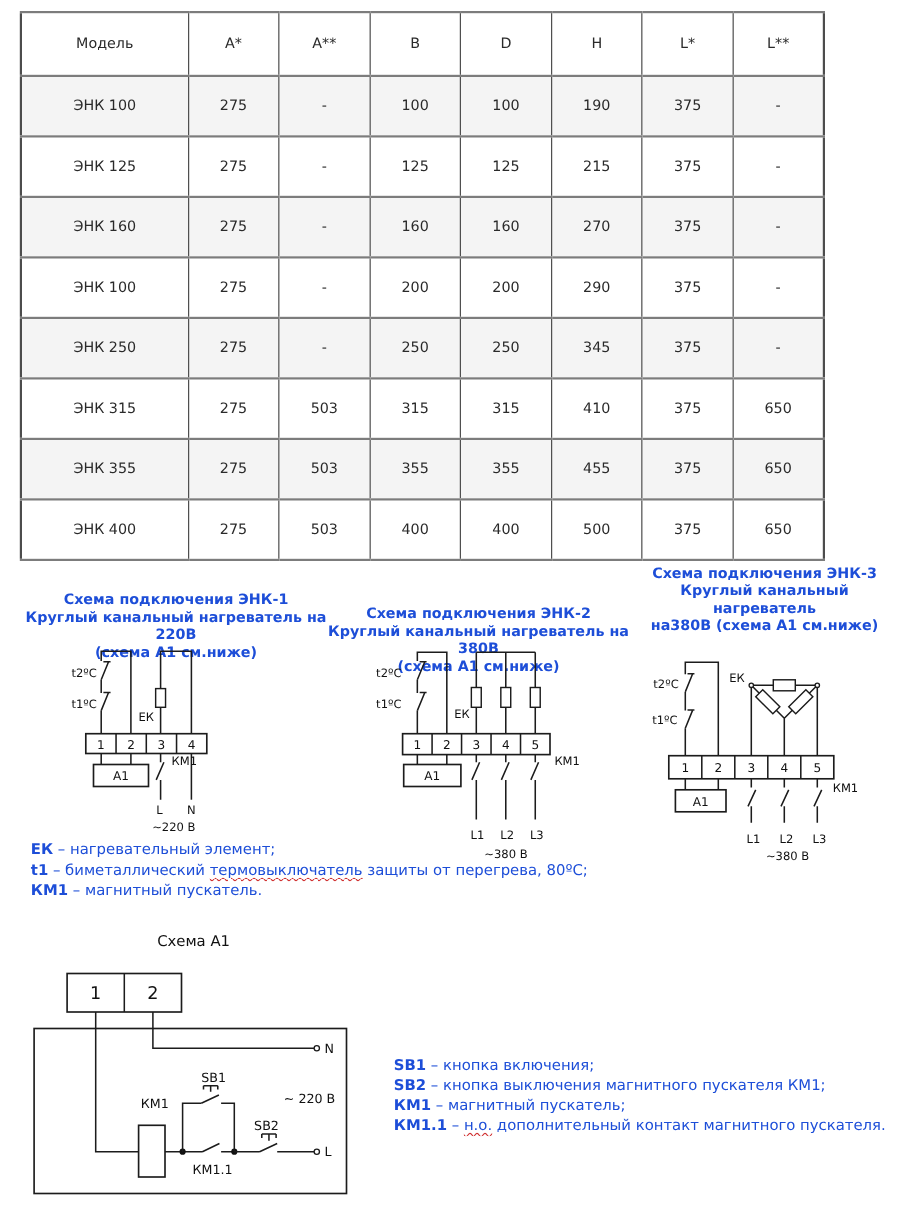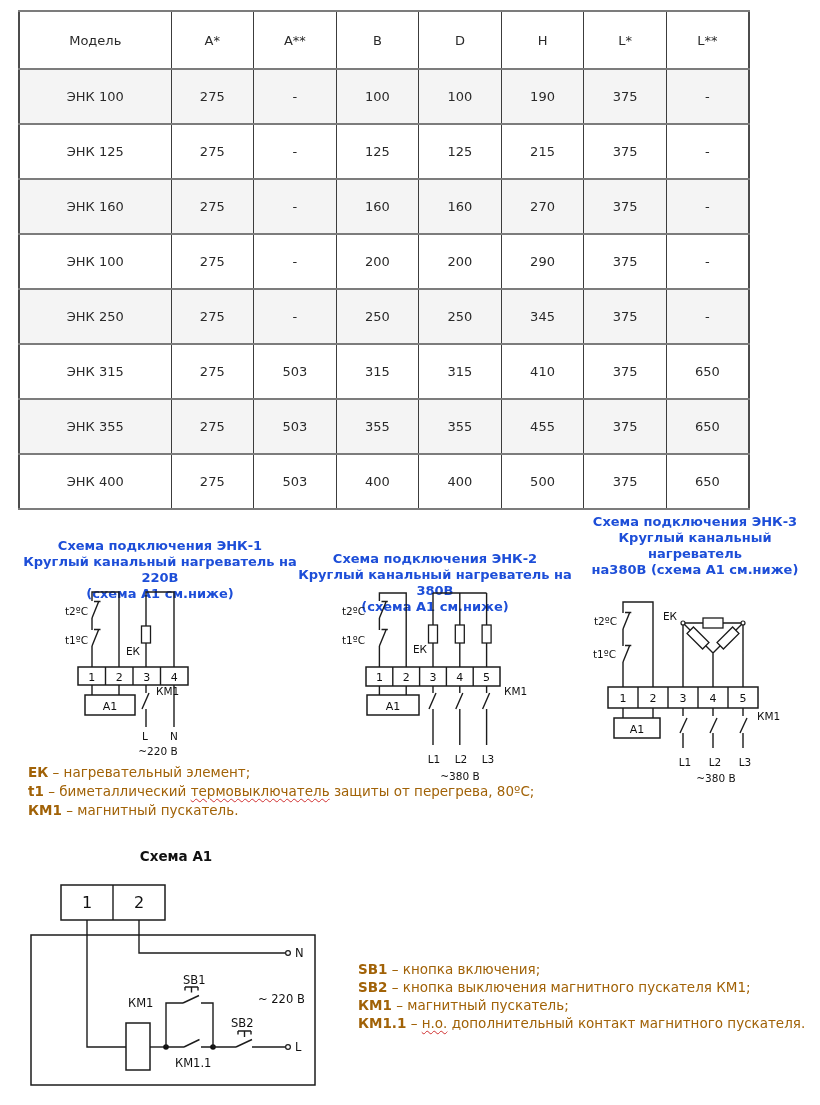"ЕК – нагревательный элемент;" .legend { color: #a16207 -> #1d4ed8 }
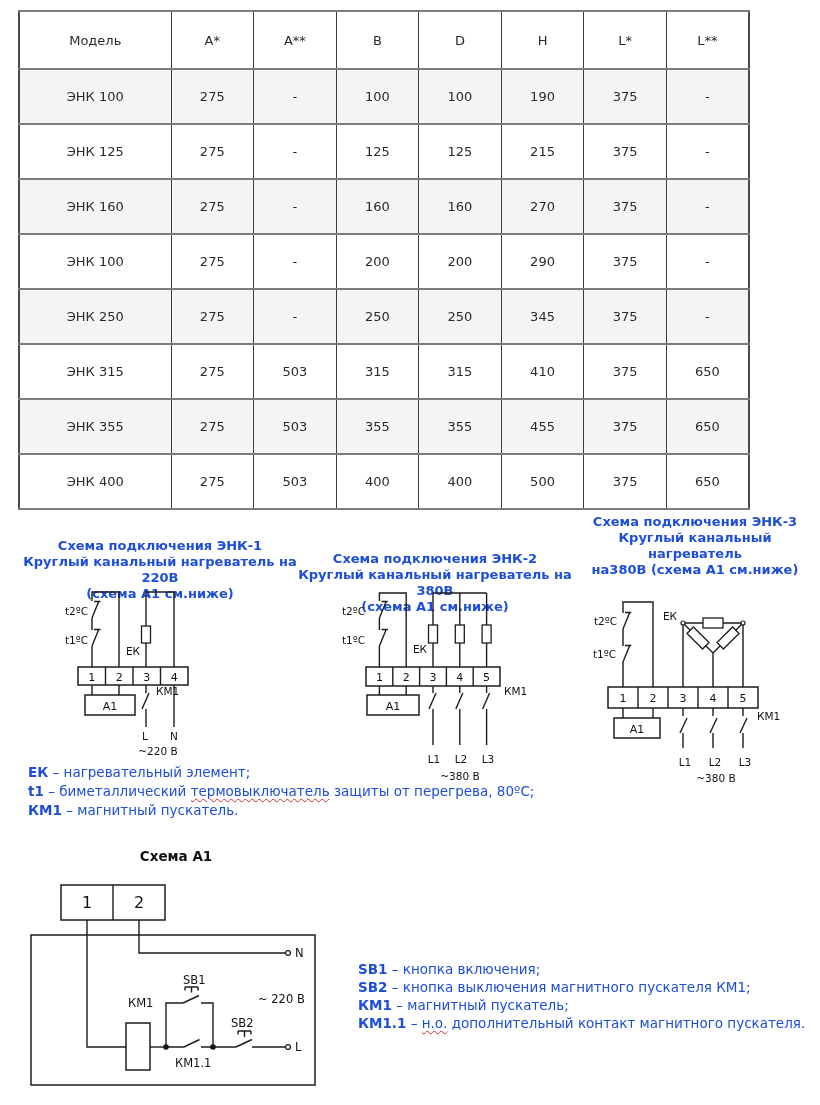"Схема А1" .a1title { font-weight: bold -> normal }
